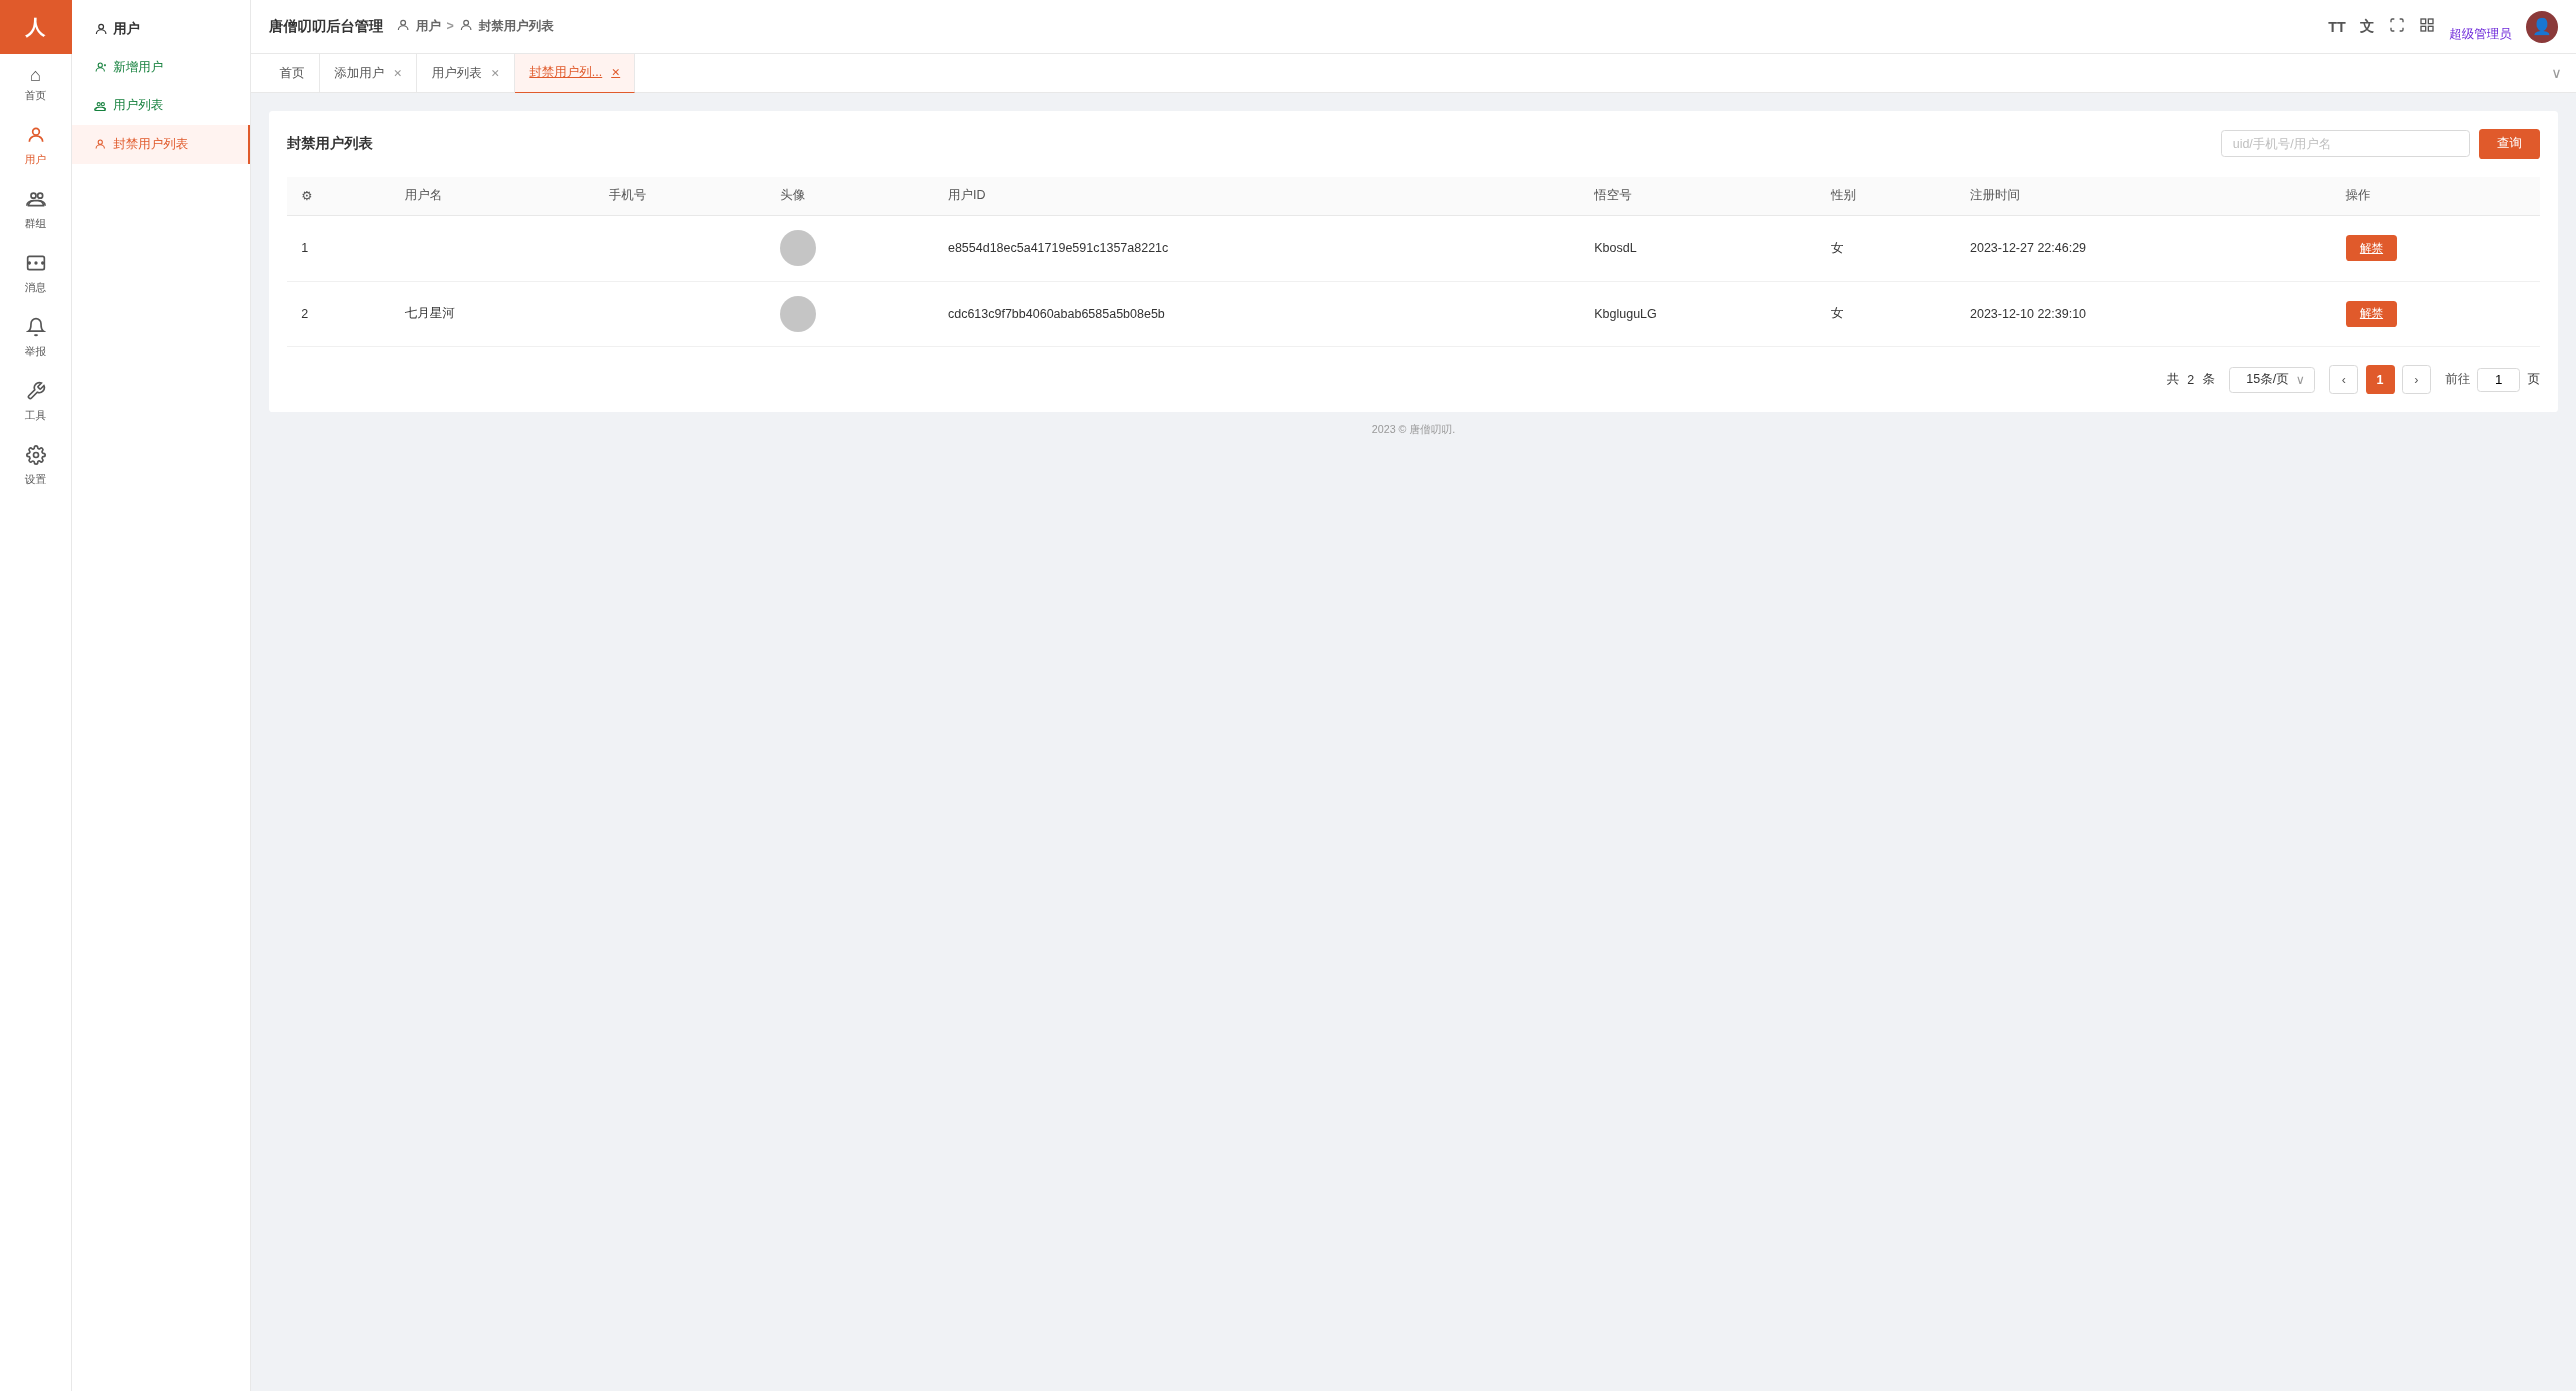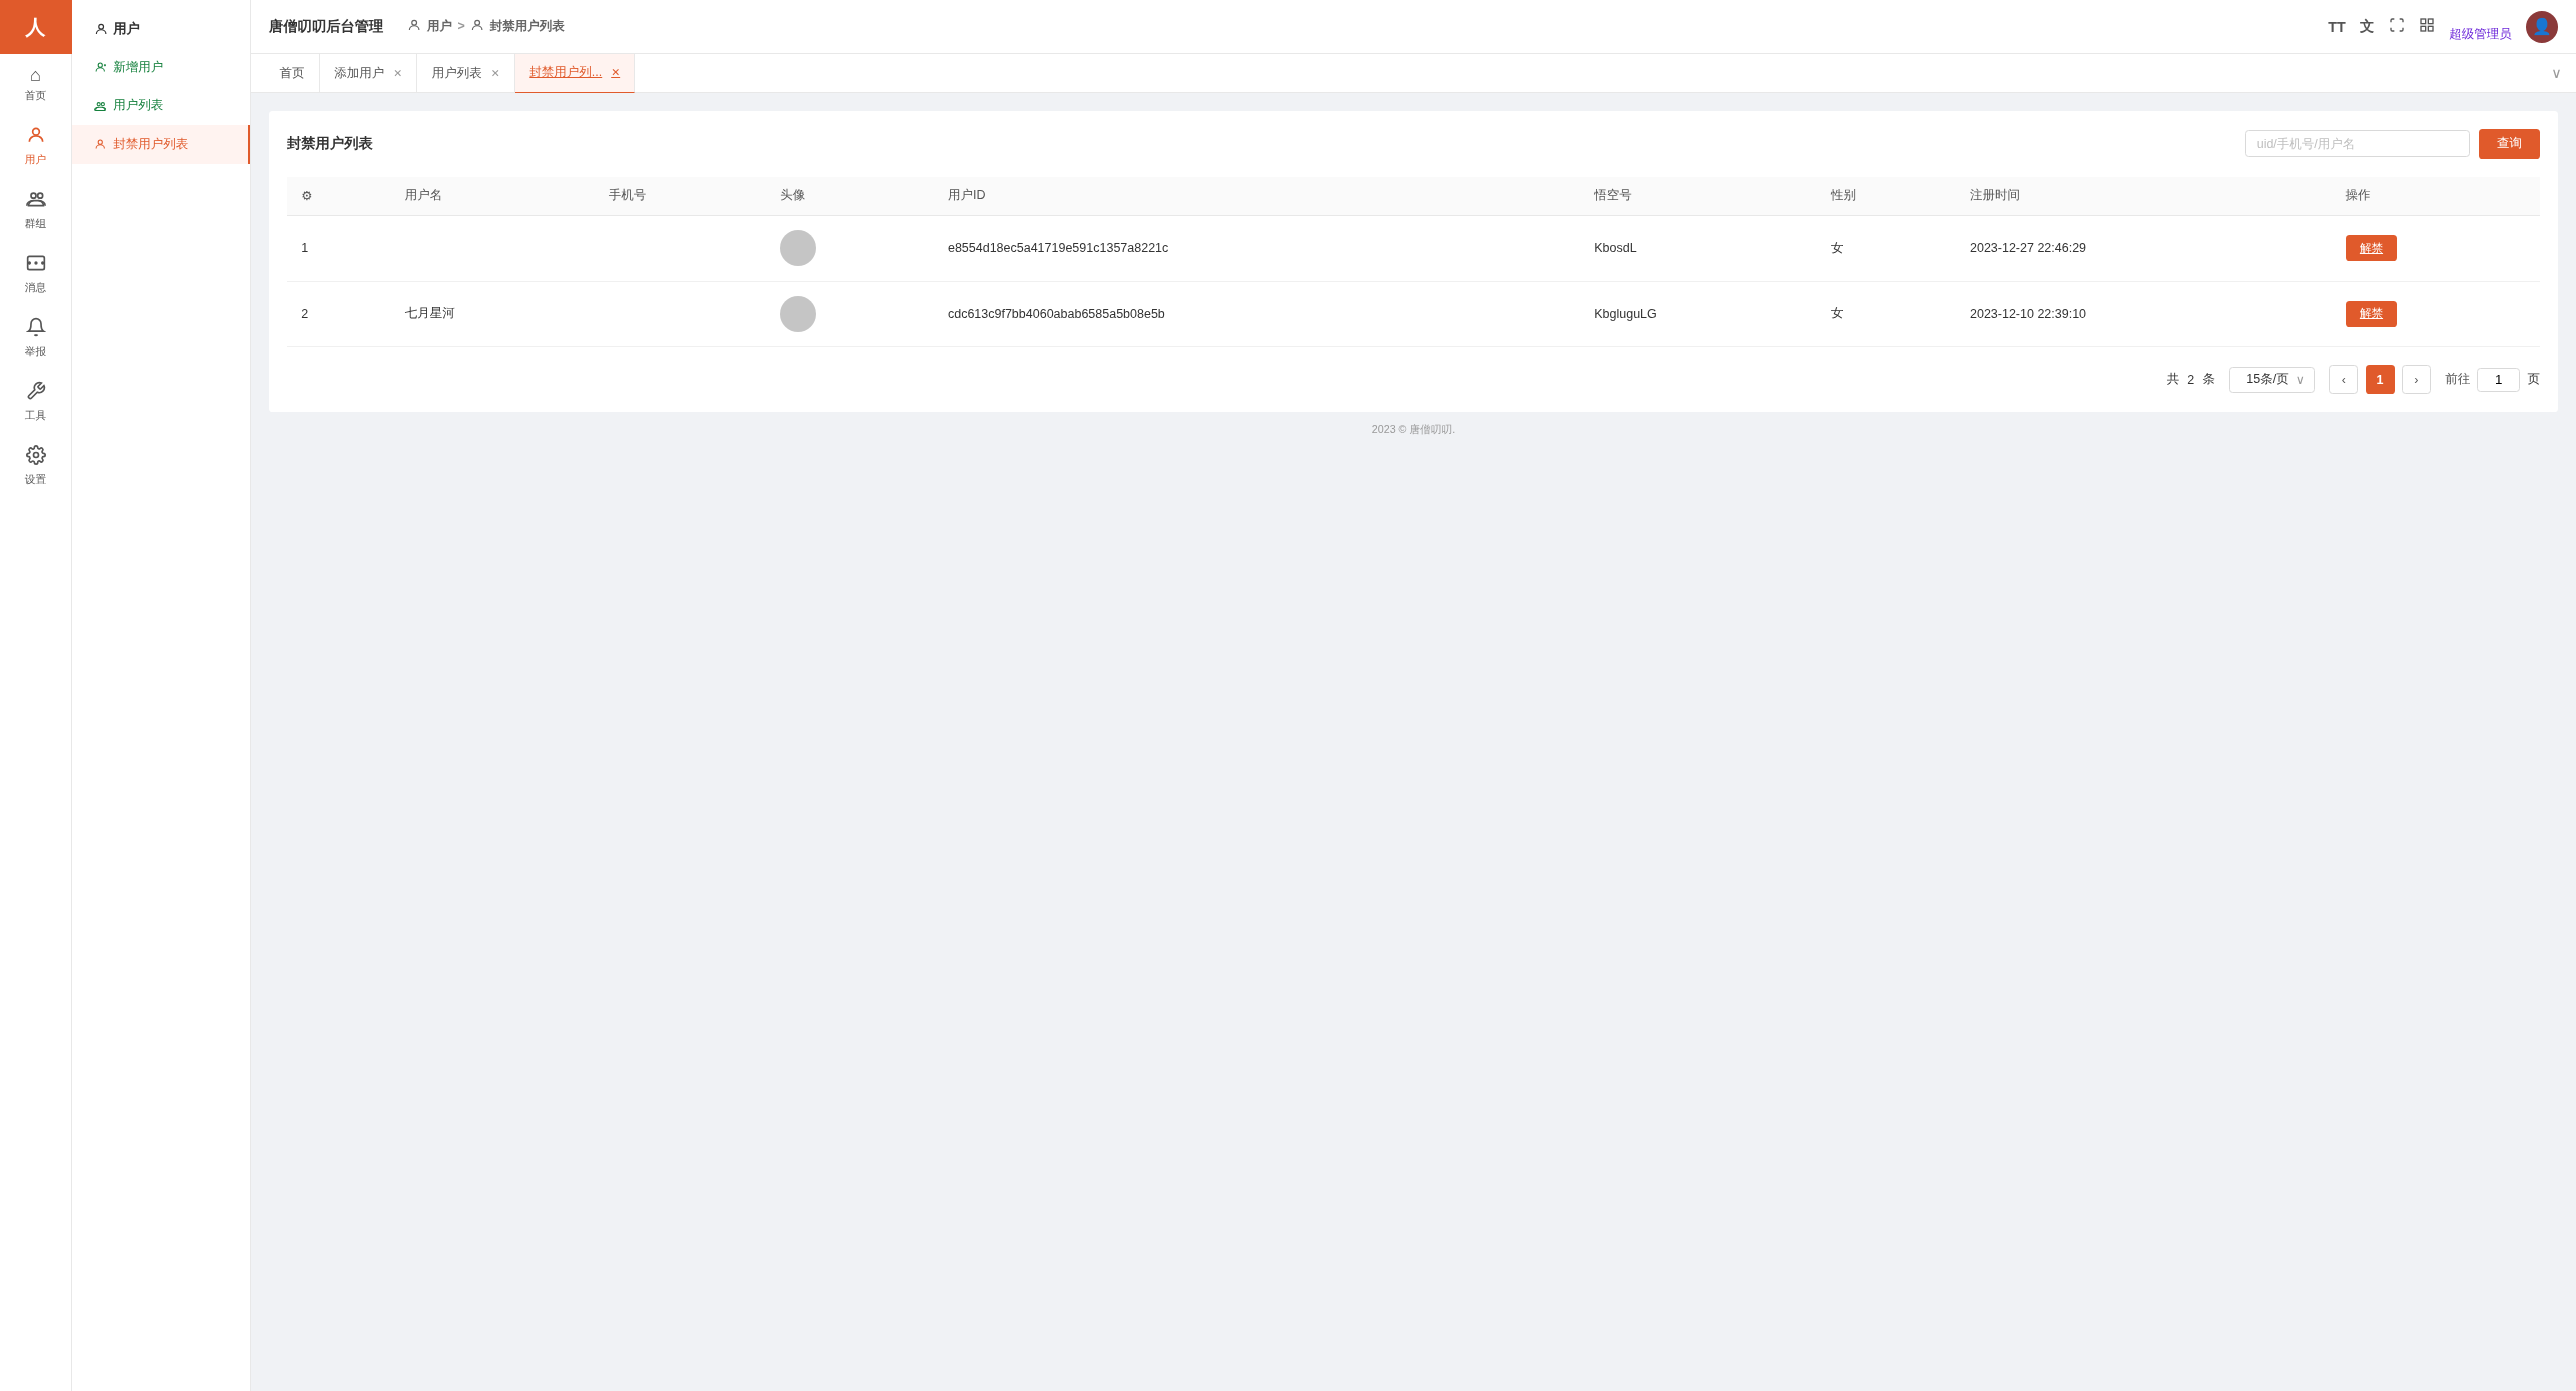"唐僧叨叨后台管理" .top-header-left { gap: 24px -> 13px }
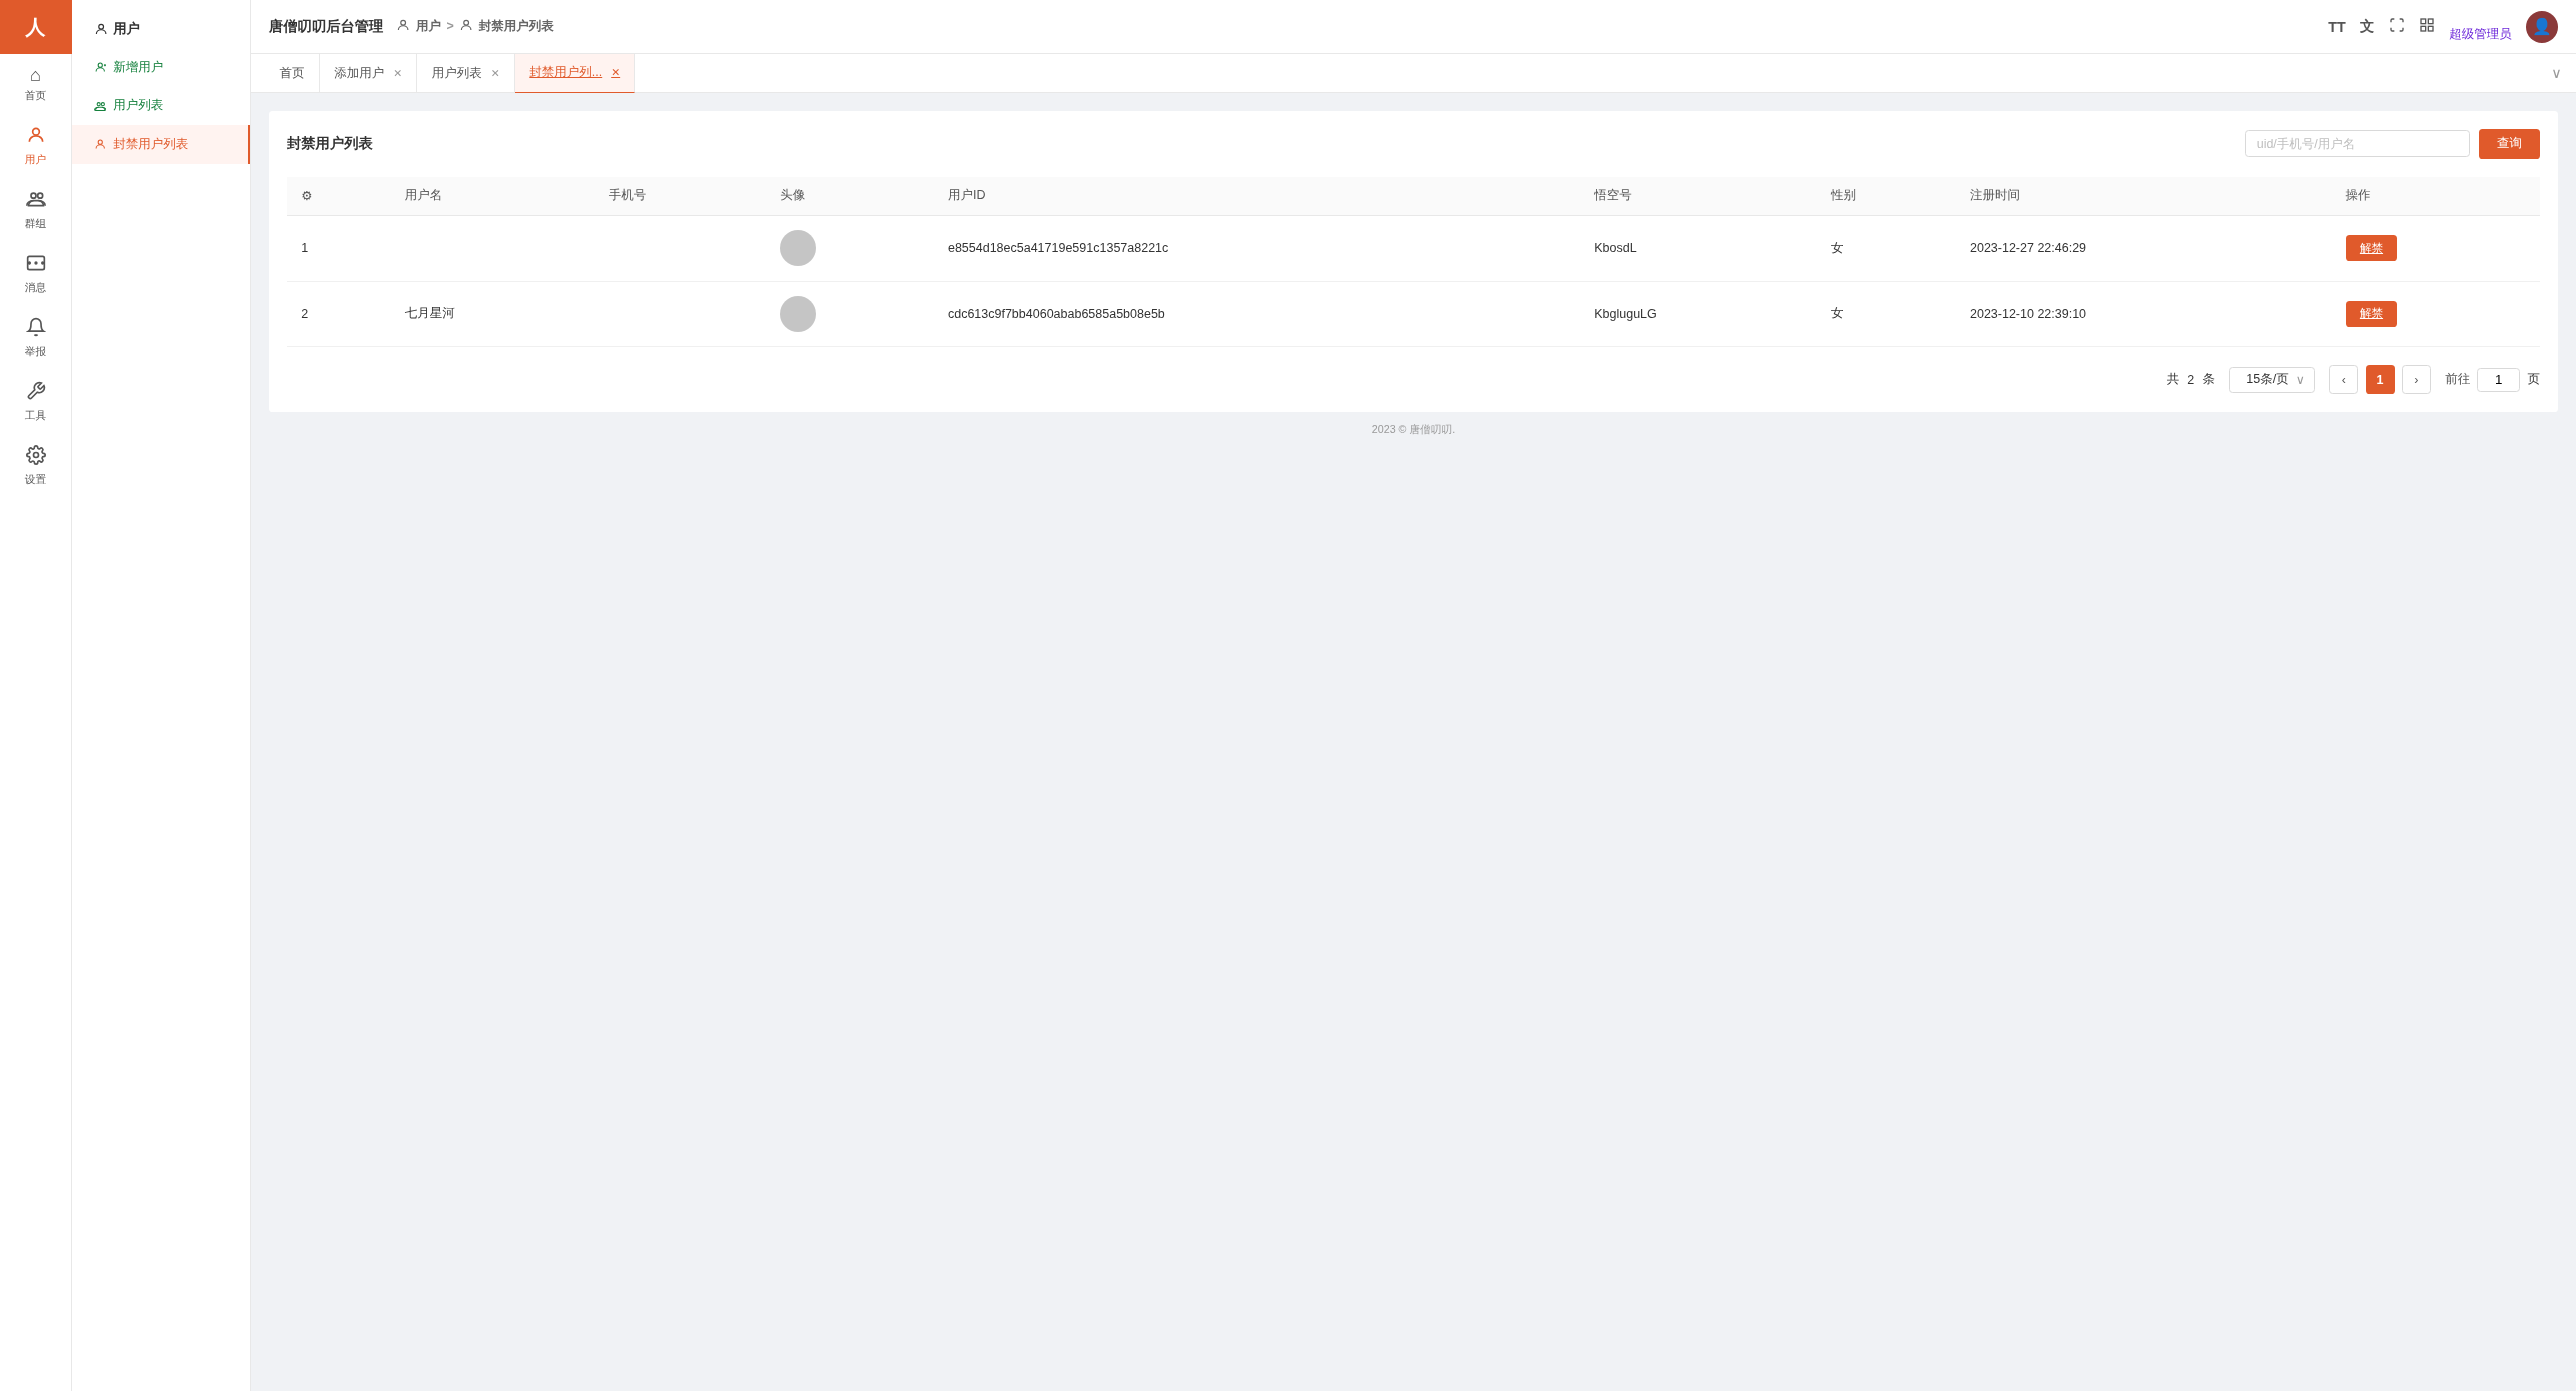"uid/手机号/用户名" .search-input { width: 225px -> 249px }
